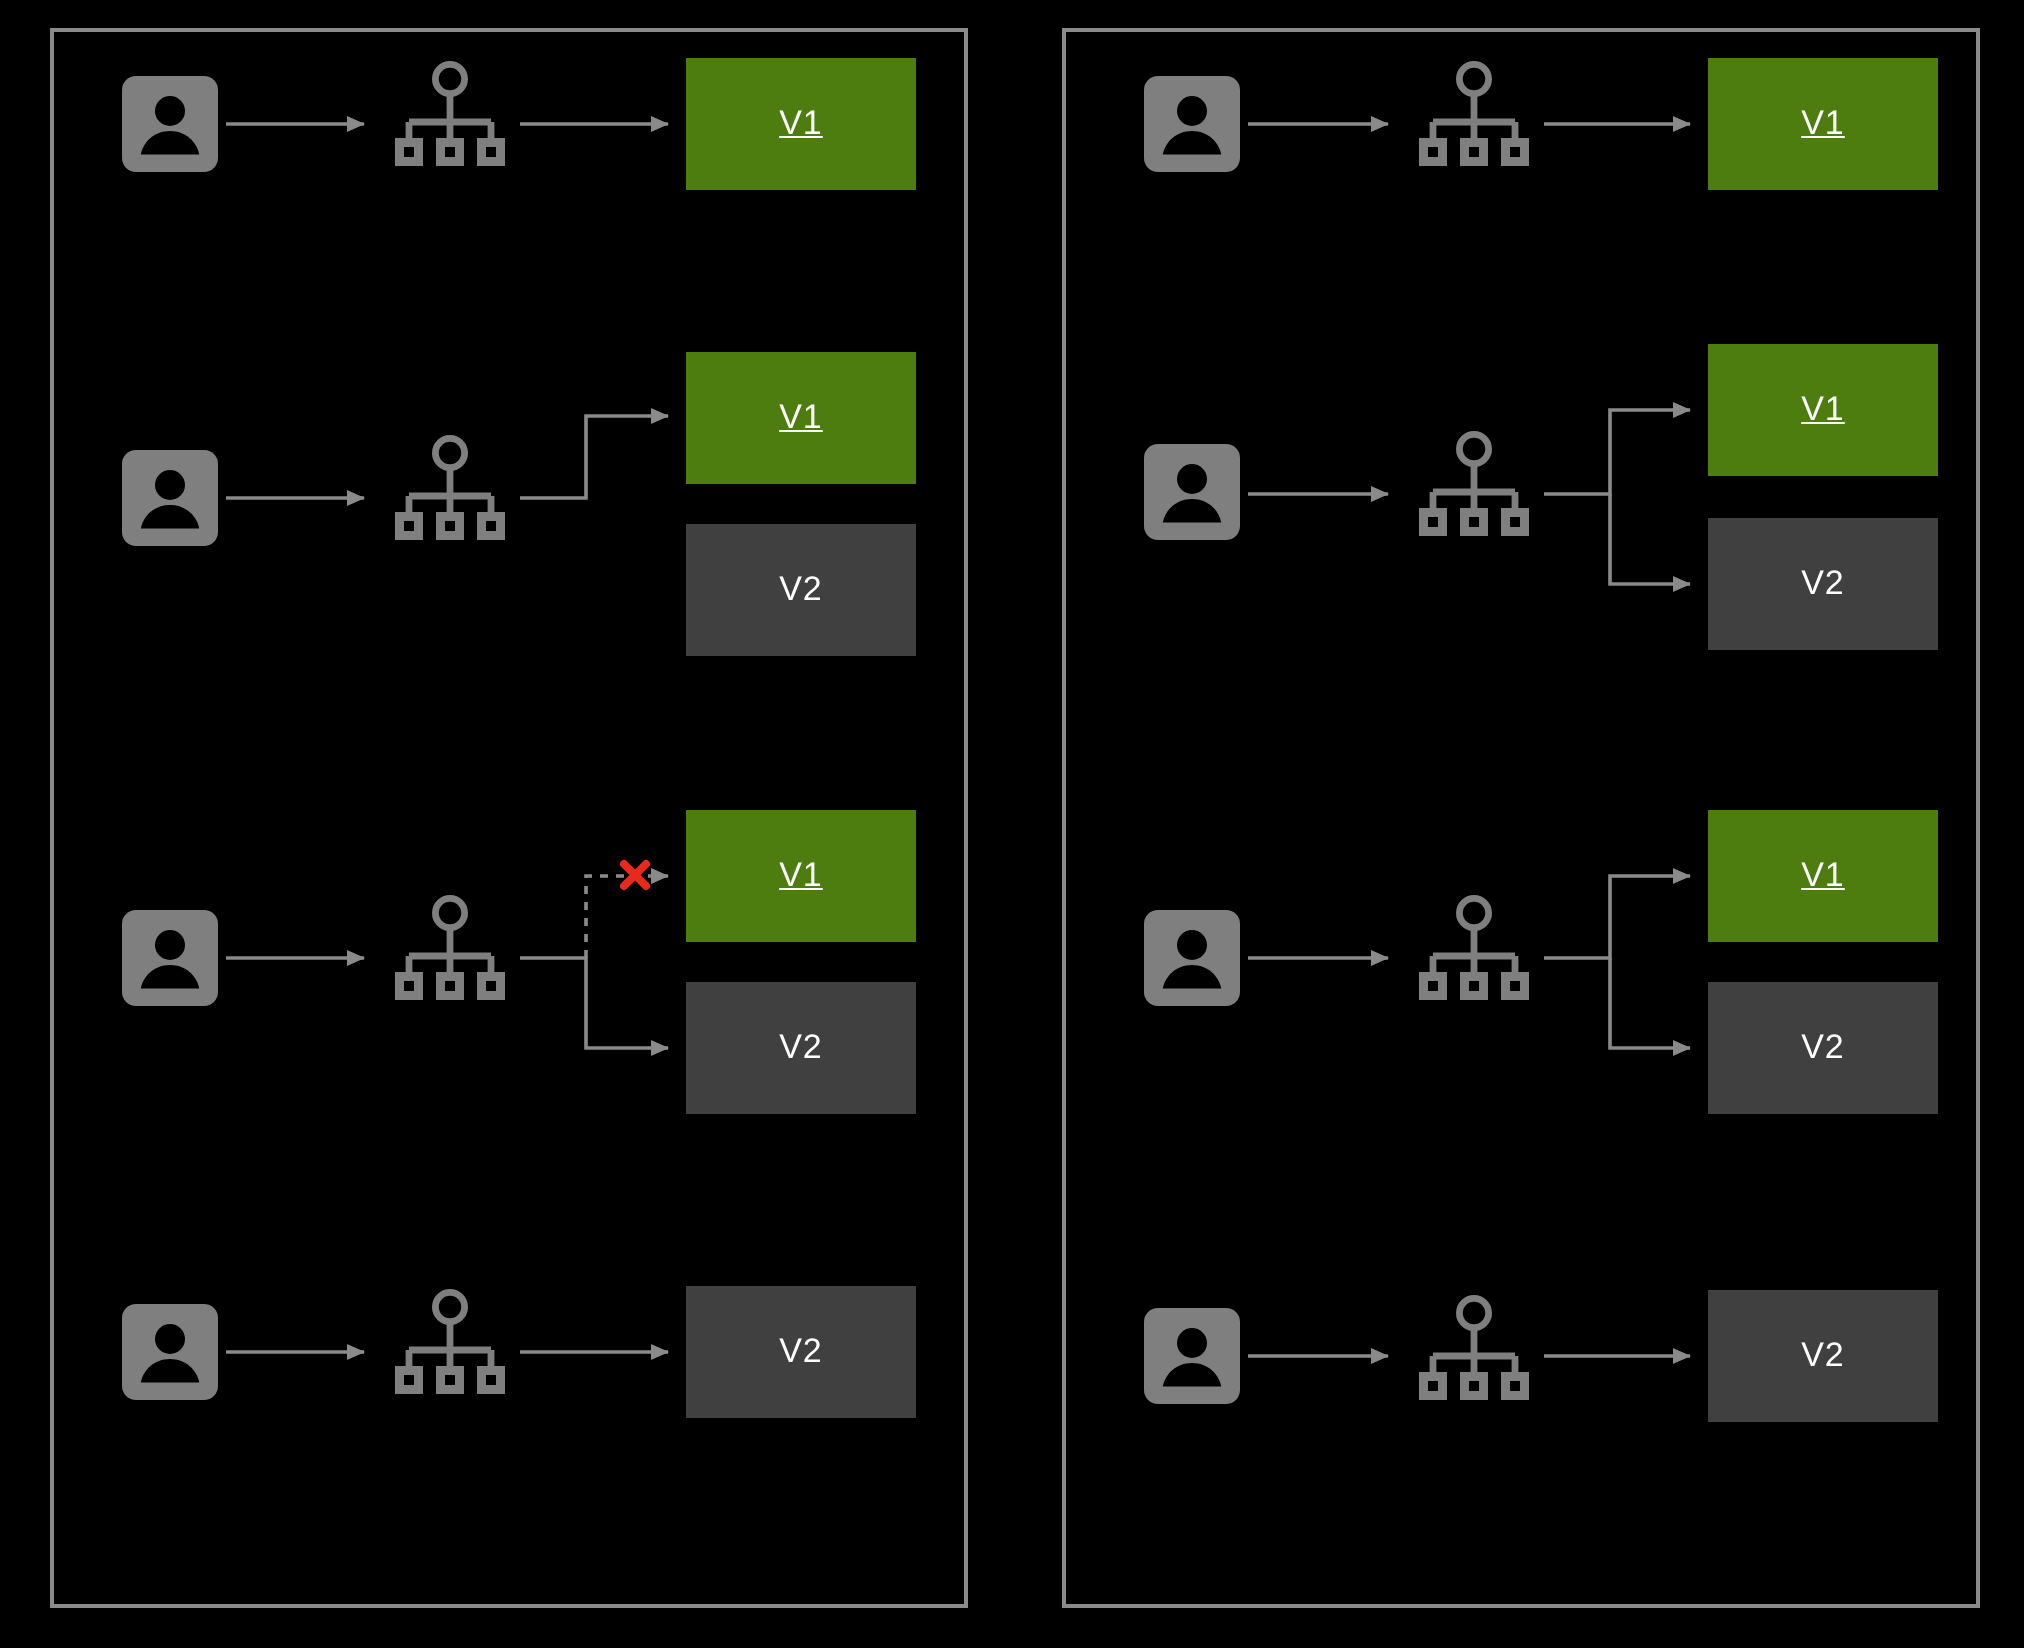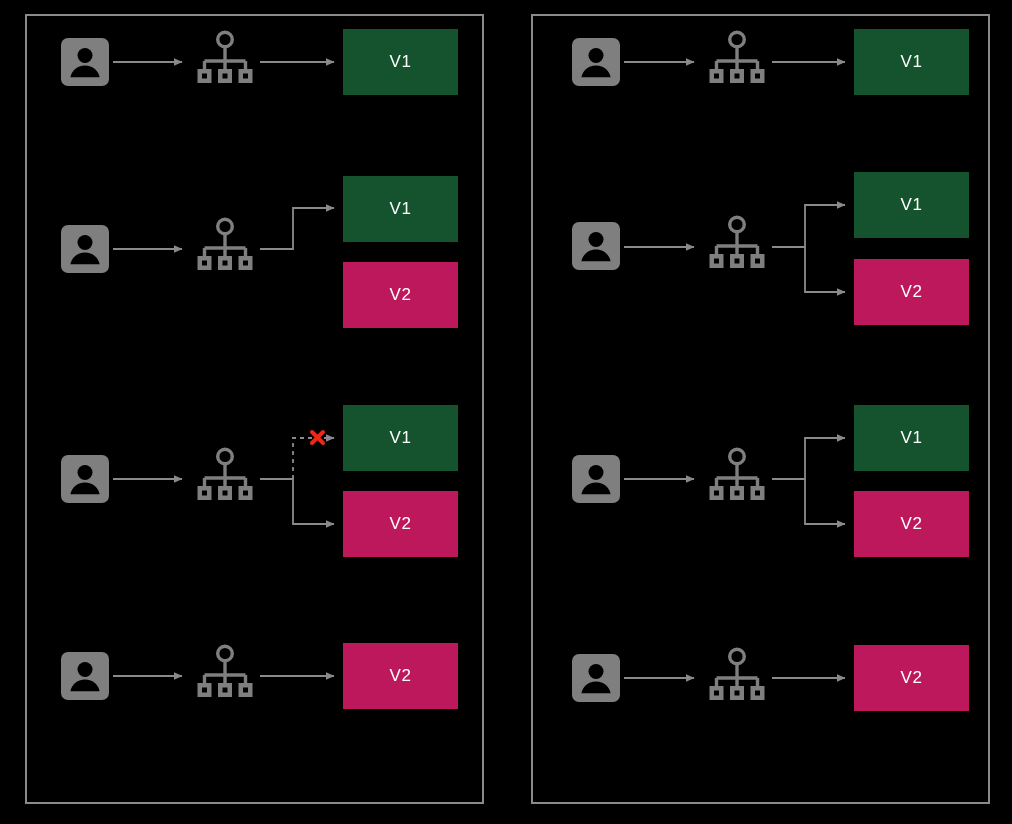"V1" .svc.v1 { background: #14532d -> #4d7c0f; text-decoration: none -> underline }
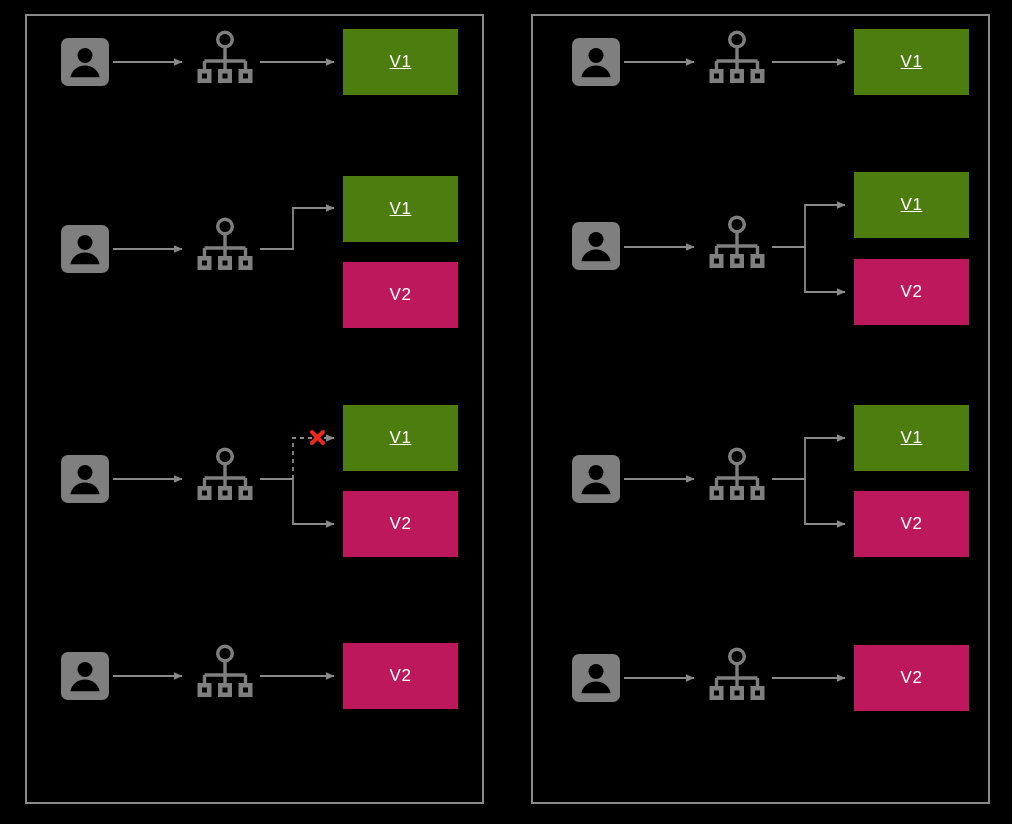"V2" .svc.v2 { background: #be185d -> #404040 }
